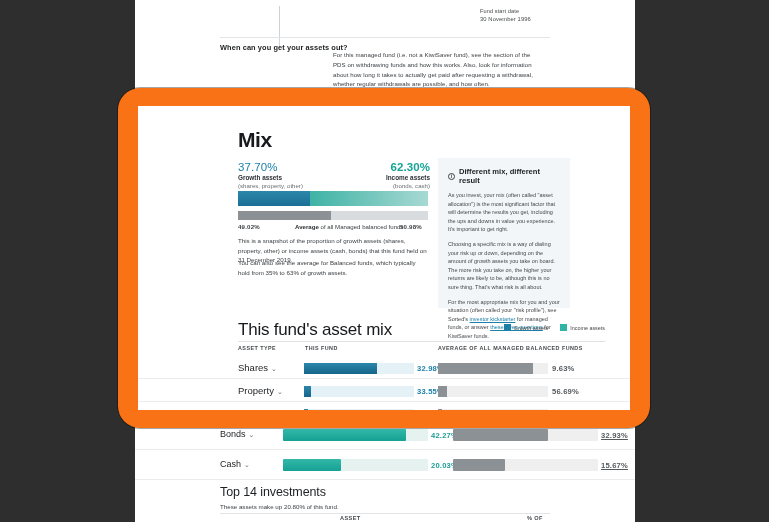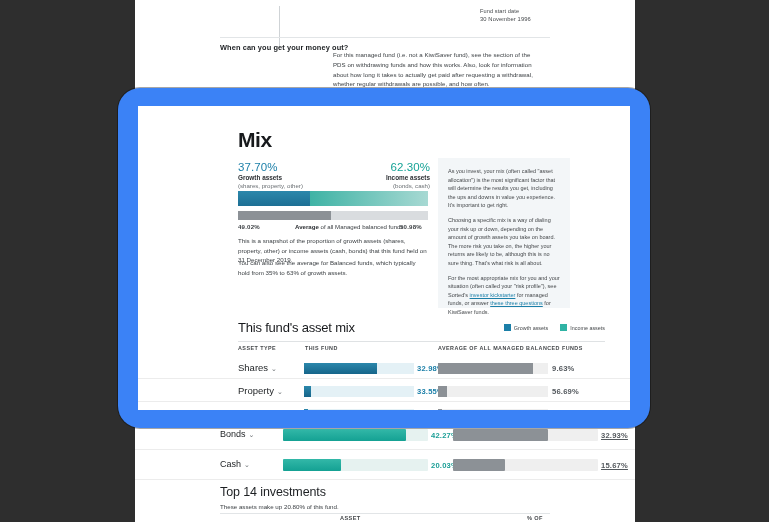"When can you get your" div.q-heading { text: money -> assets }
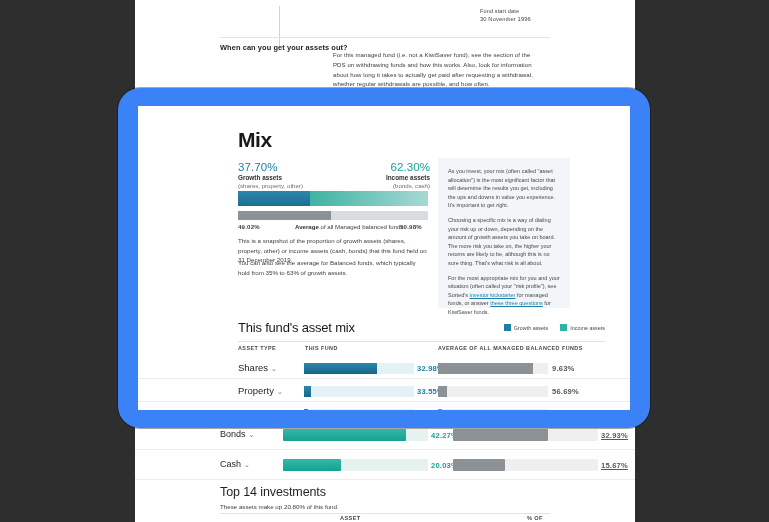"Mix" .device { background: #3b82f6 -> #f97316 }
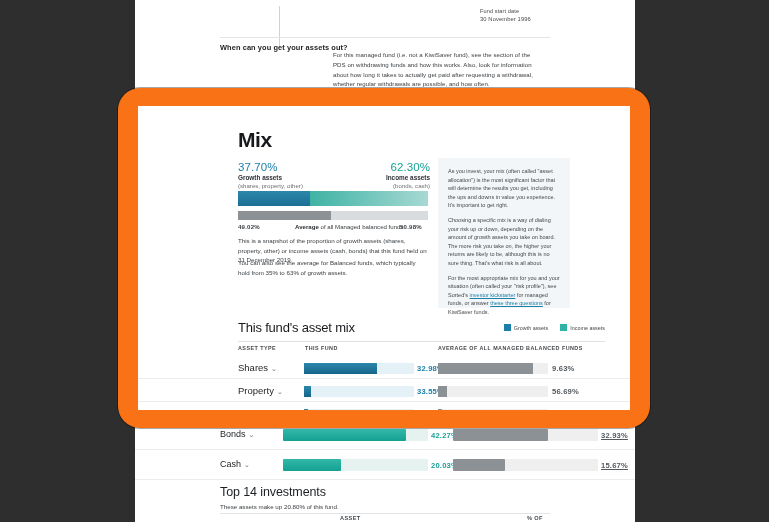"62.30%" .pct-income { font-weight: normal -> bold }
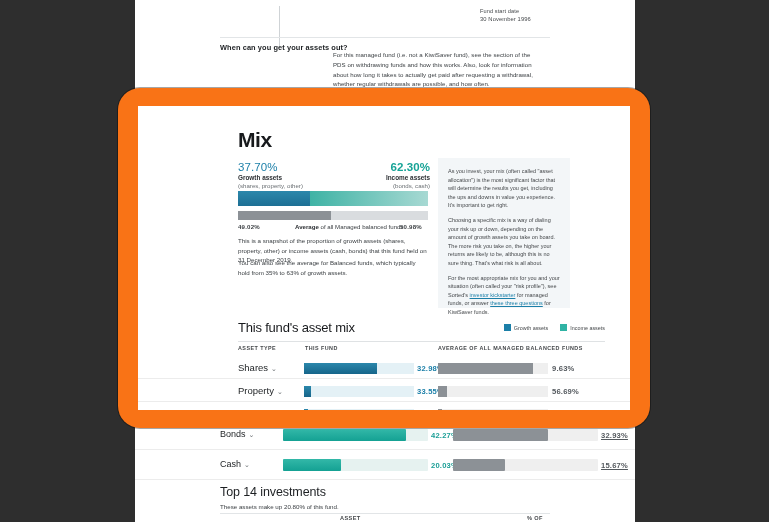"Different mix, different result" div.callout-head { html: none -> <div> <span>i</span> <span>Different mix, different result</span> </div> }
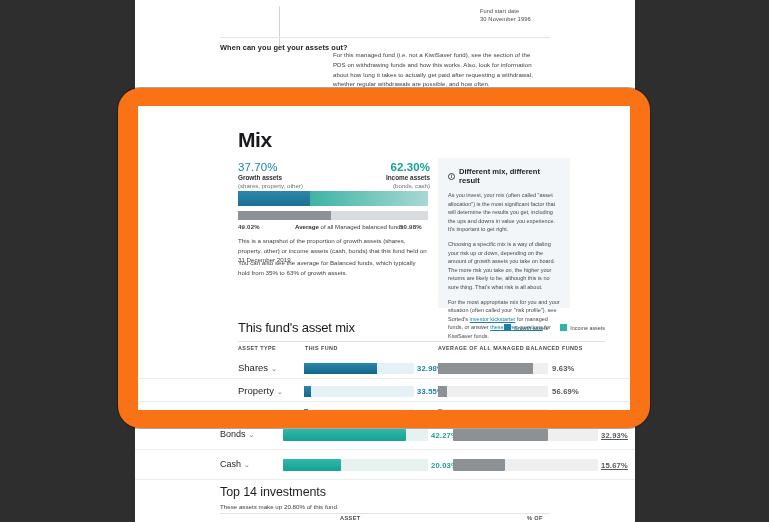"This fund's asset mix" .am-title { font-size: 13px -> 17px }
